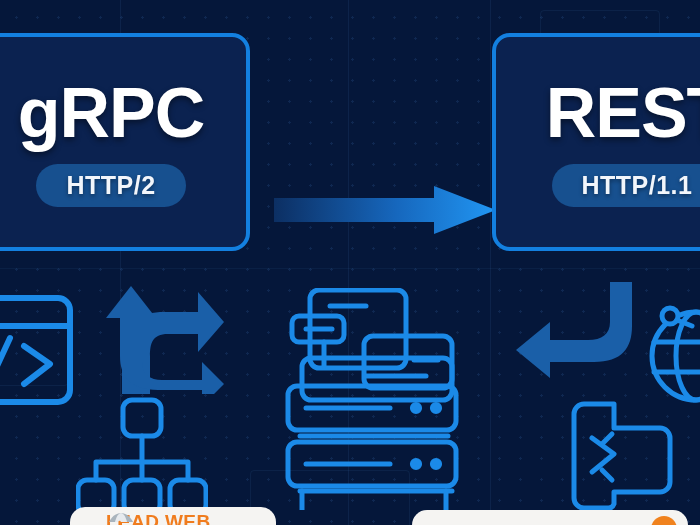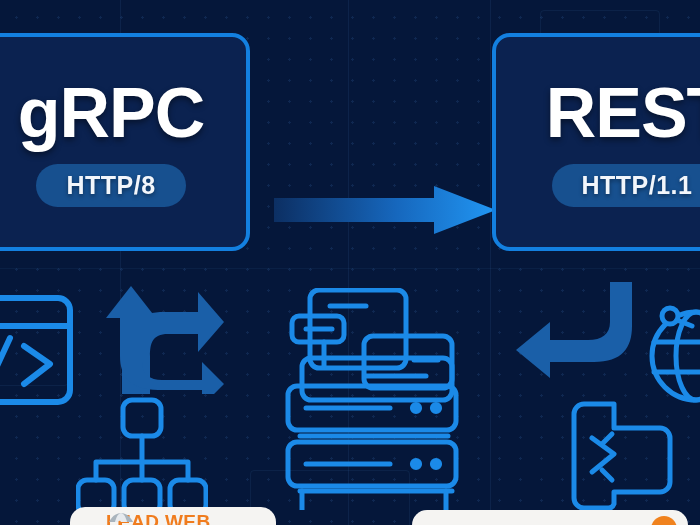"HTTP/8" div.pill { text: HTTP/8 -> HTTP/2 }
